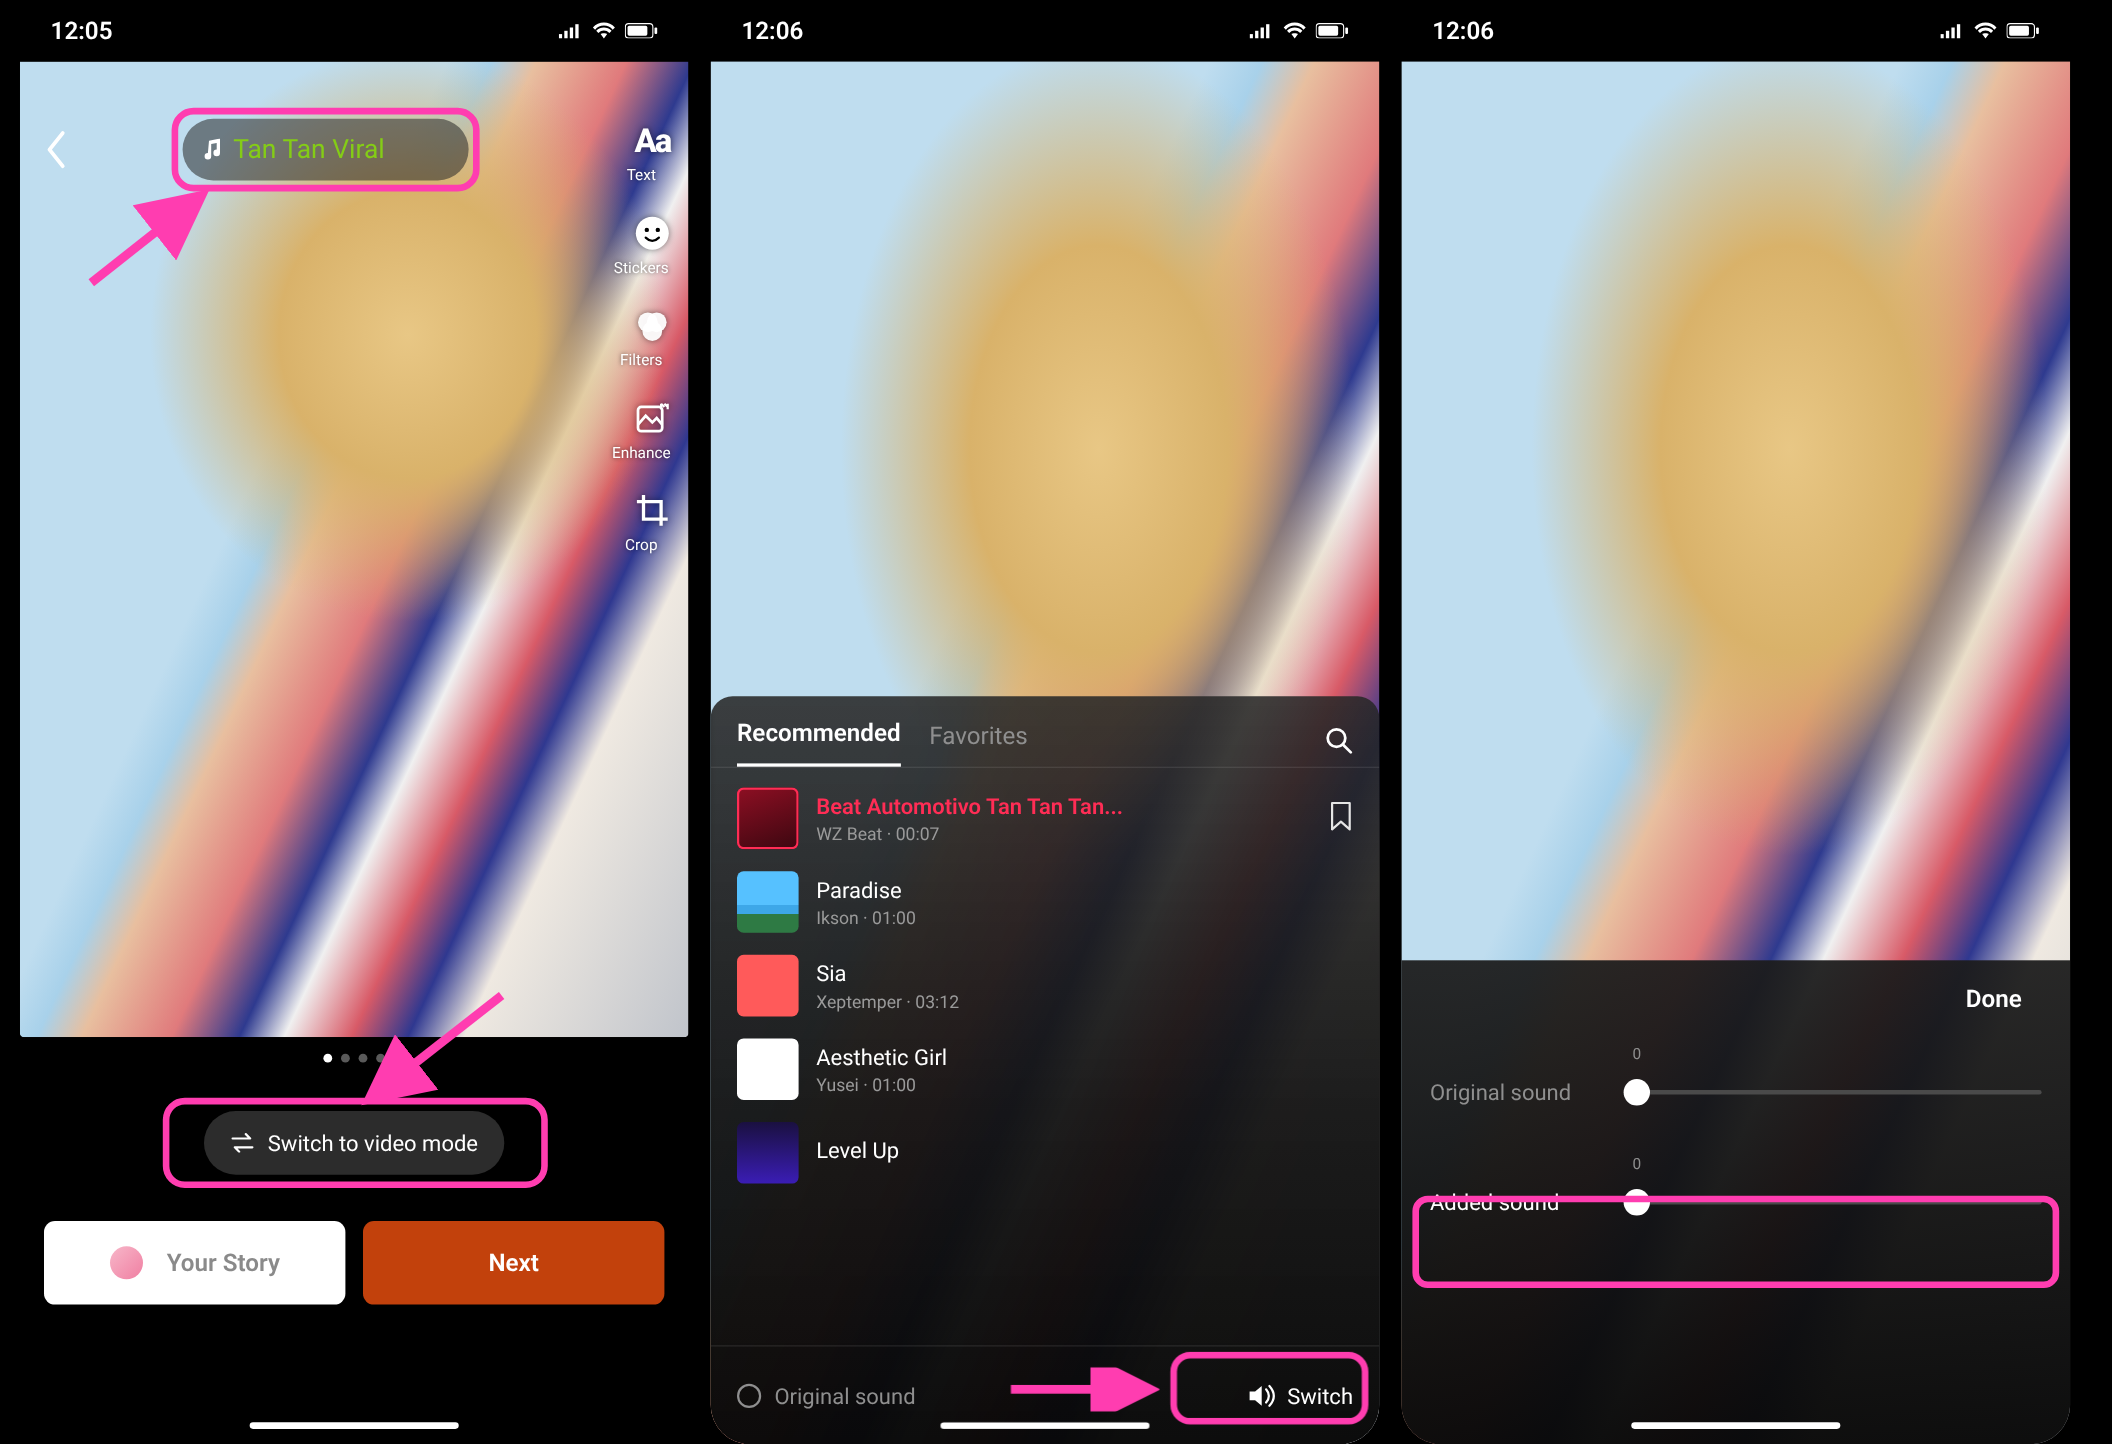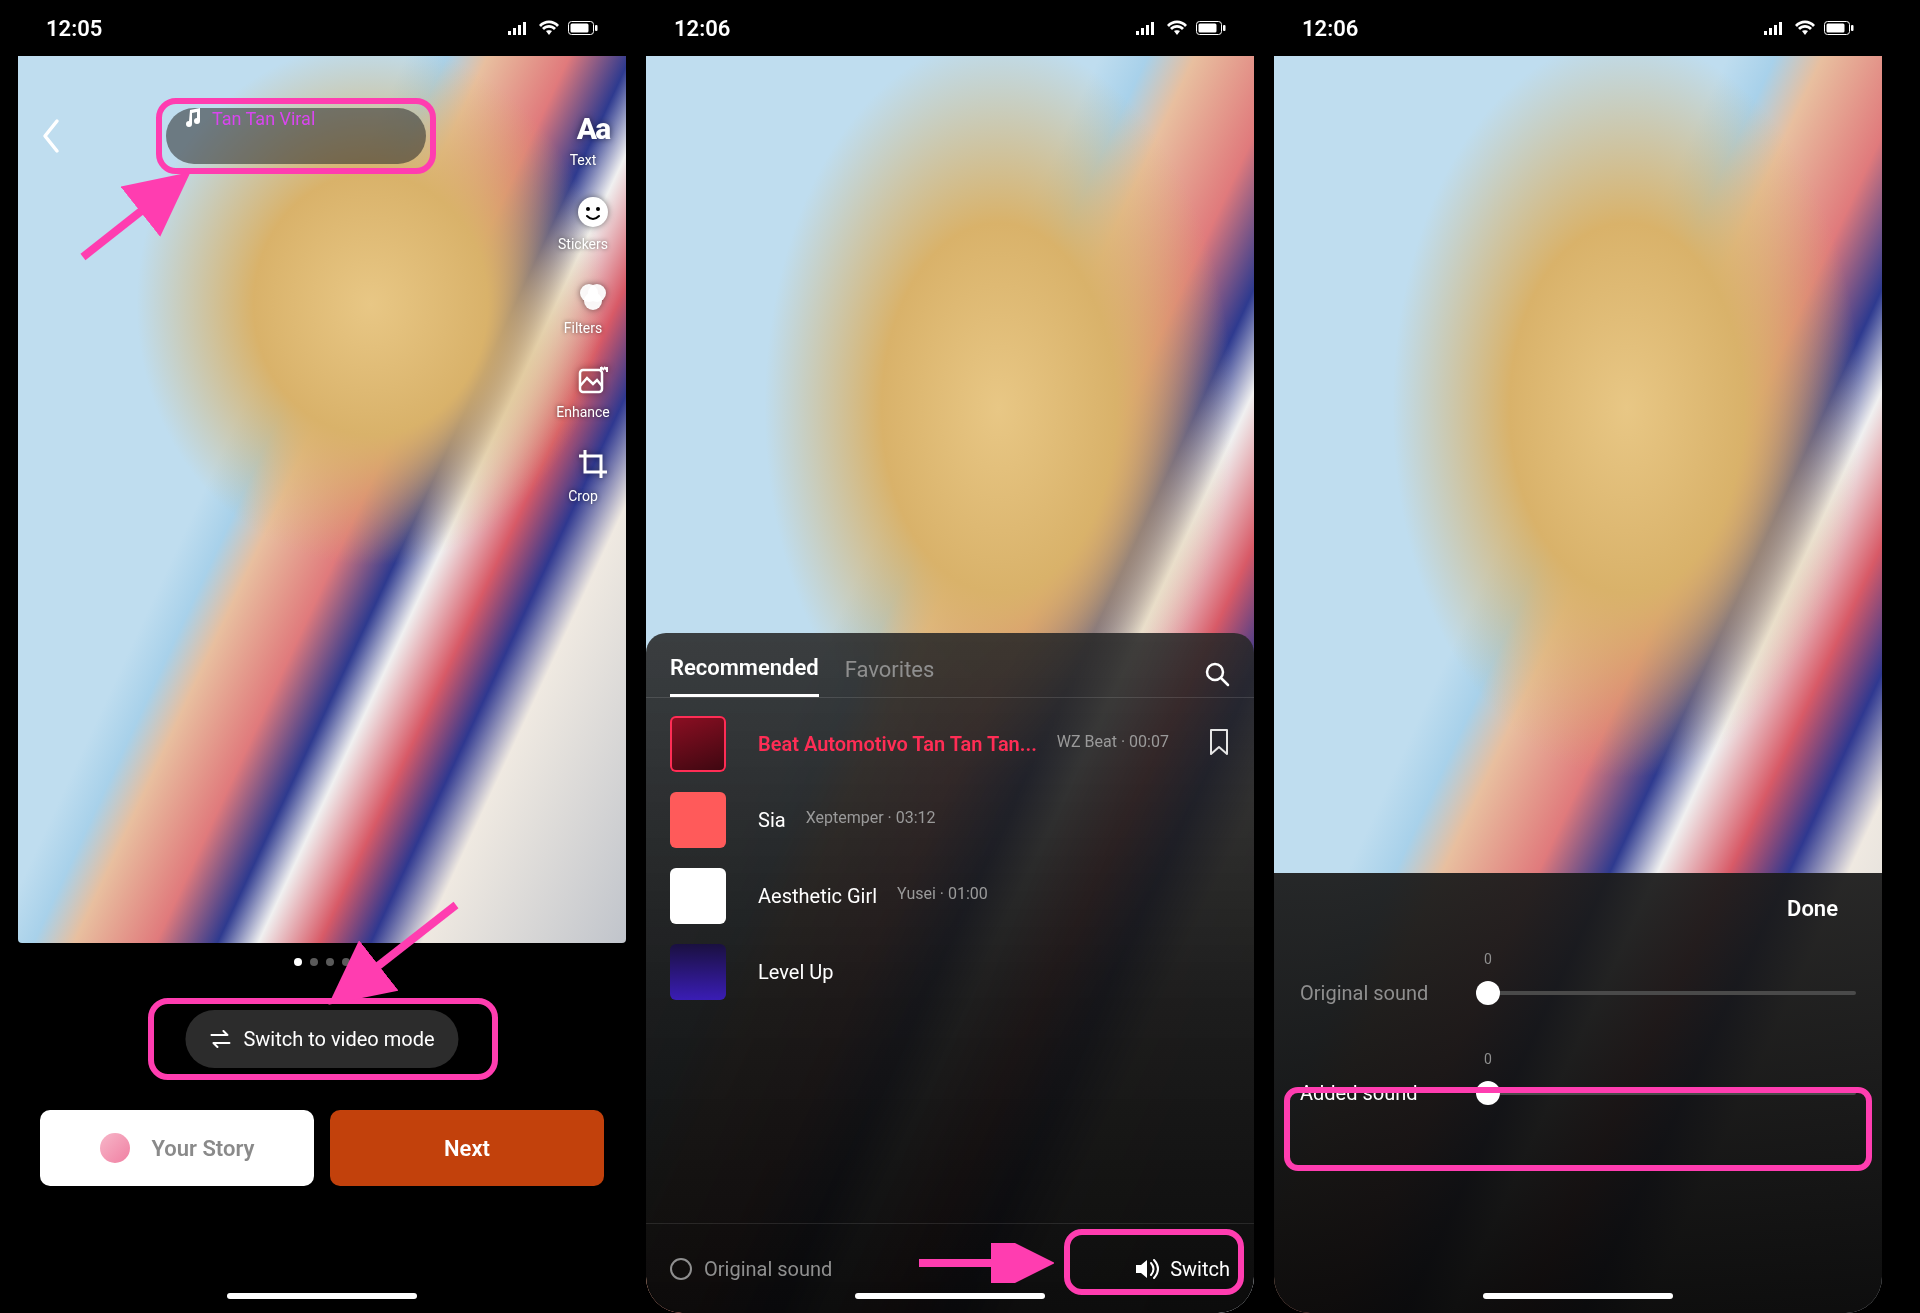"Tan Tan Viral" .sound-chip { align-items: flex-start -> center; color: #d946ef -> #84cc16; font-size: 18px -> 24px }
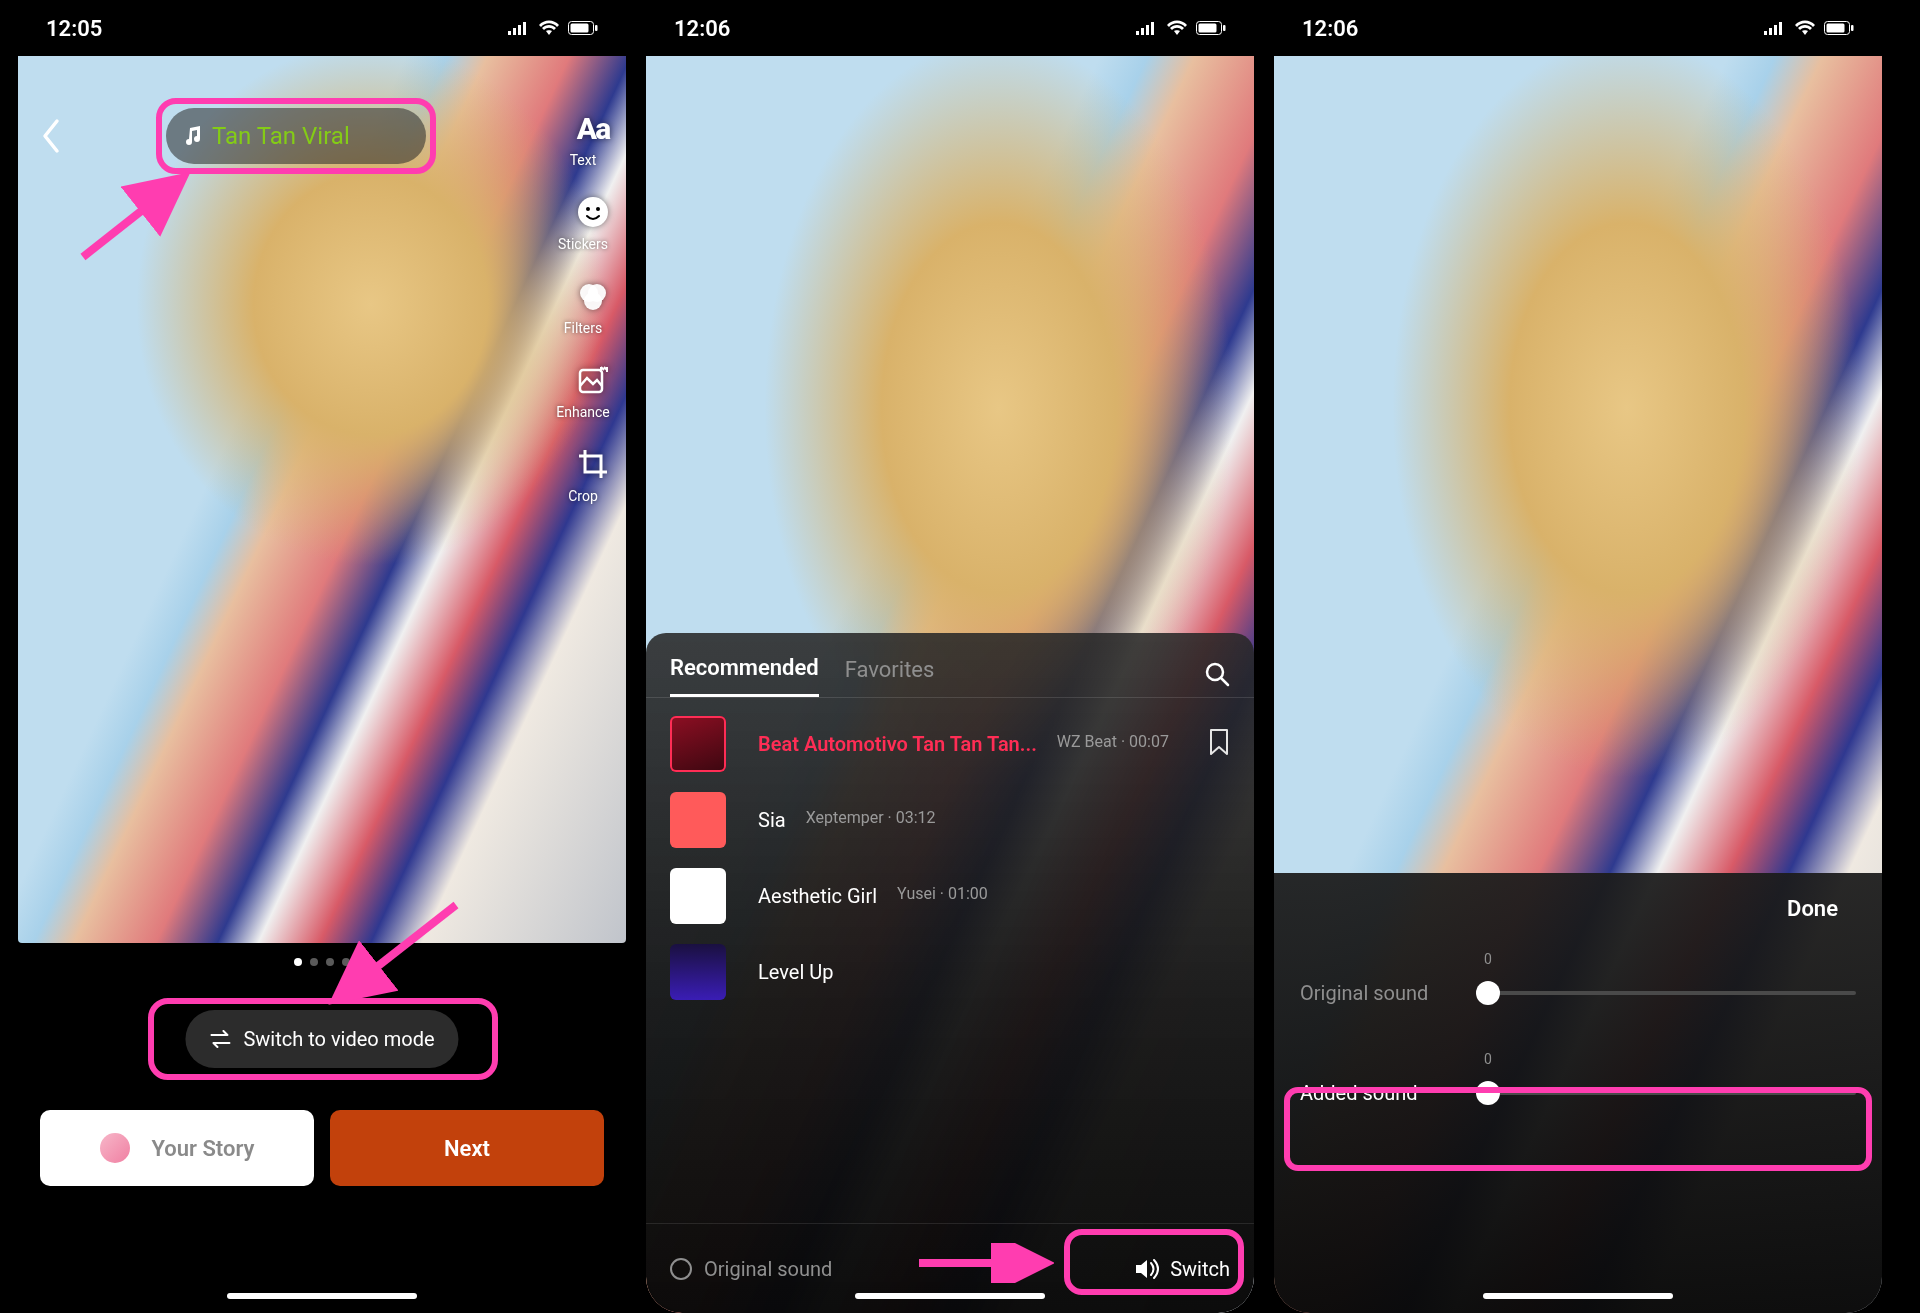"Beat Automotivo Tan Tan Tan..." .song .meta { flex-direction: row -> column; gap: 20px -> 4px; margin-left: 16px -> none }
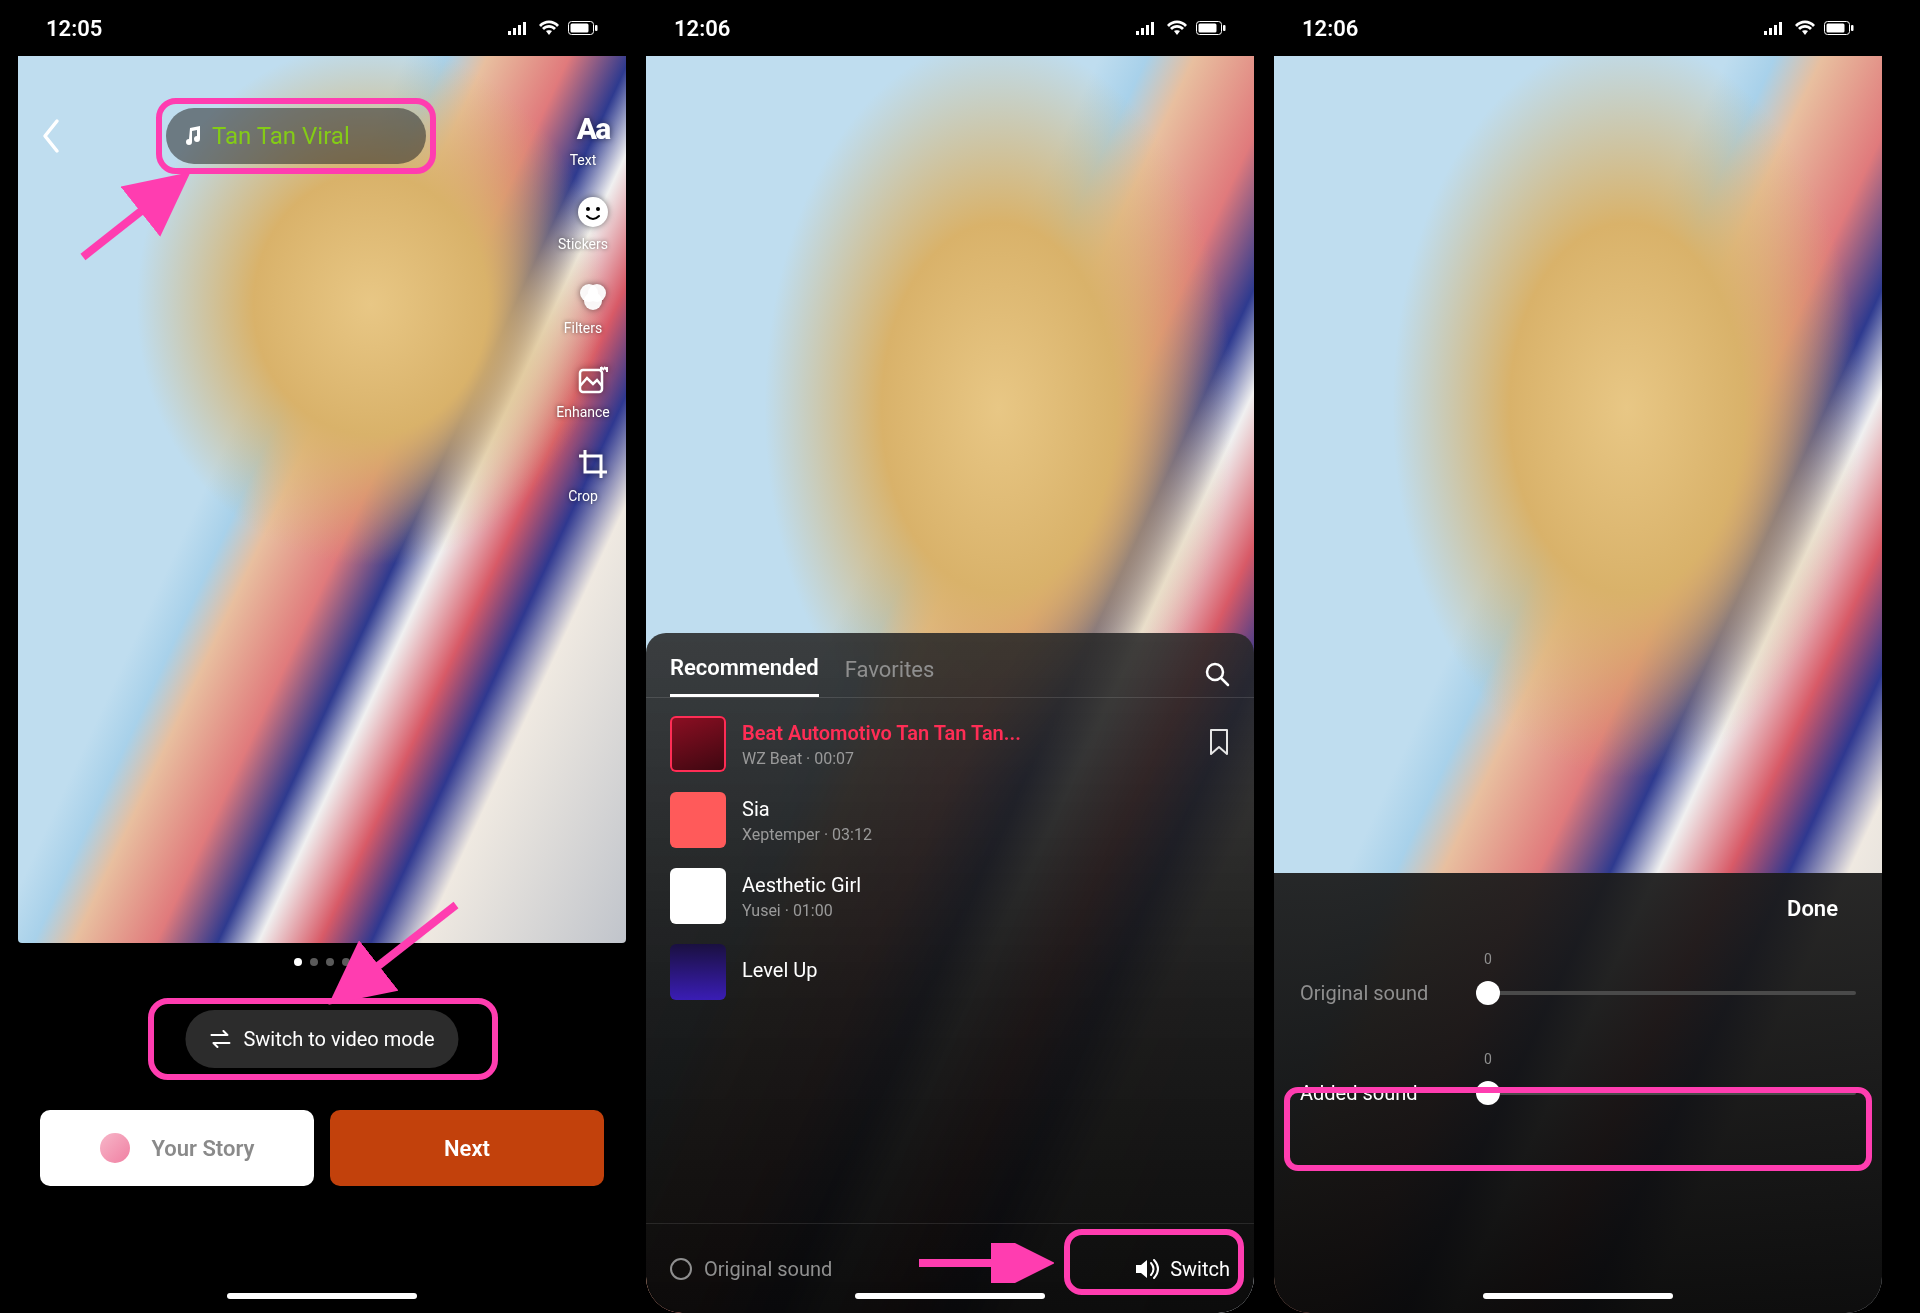"Paradise" div.song { html: none -> <div> <div></div> <div> <div>Paradise</div> <div>Ikson · 01:00</div> </div> </div> }
